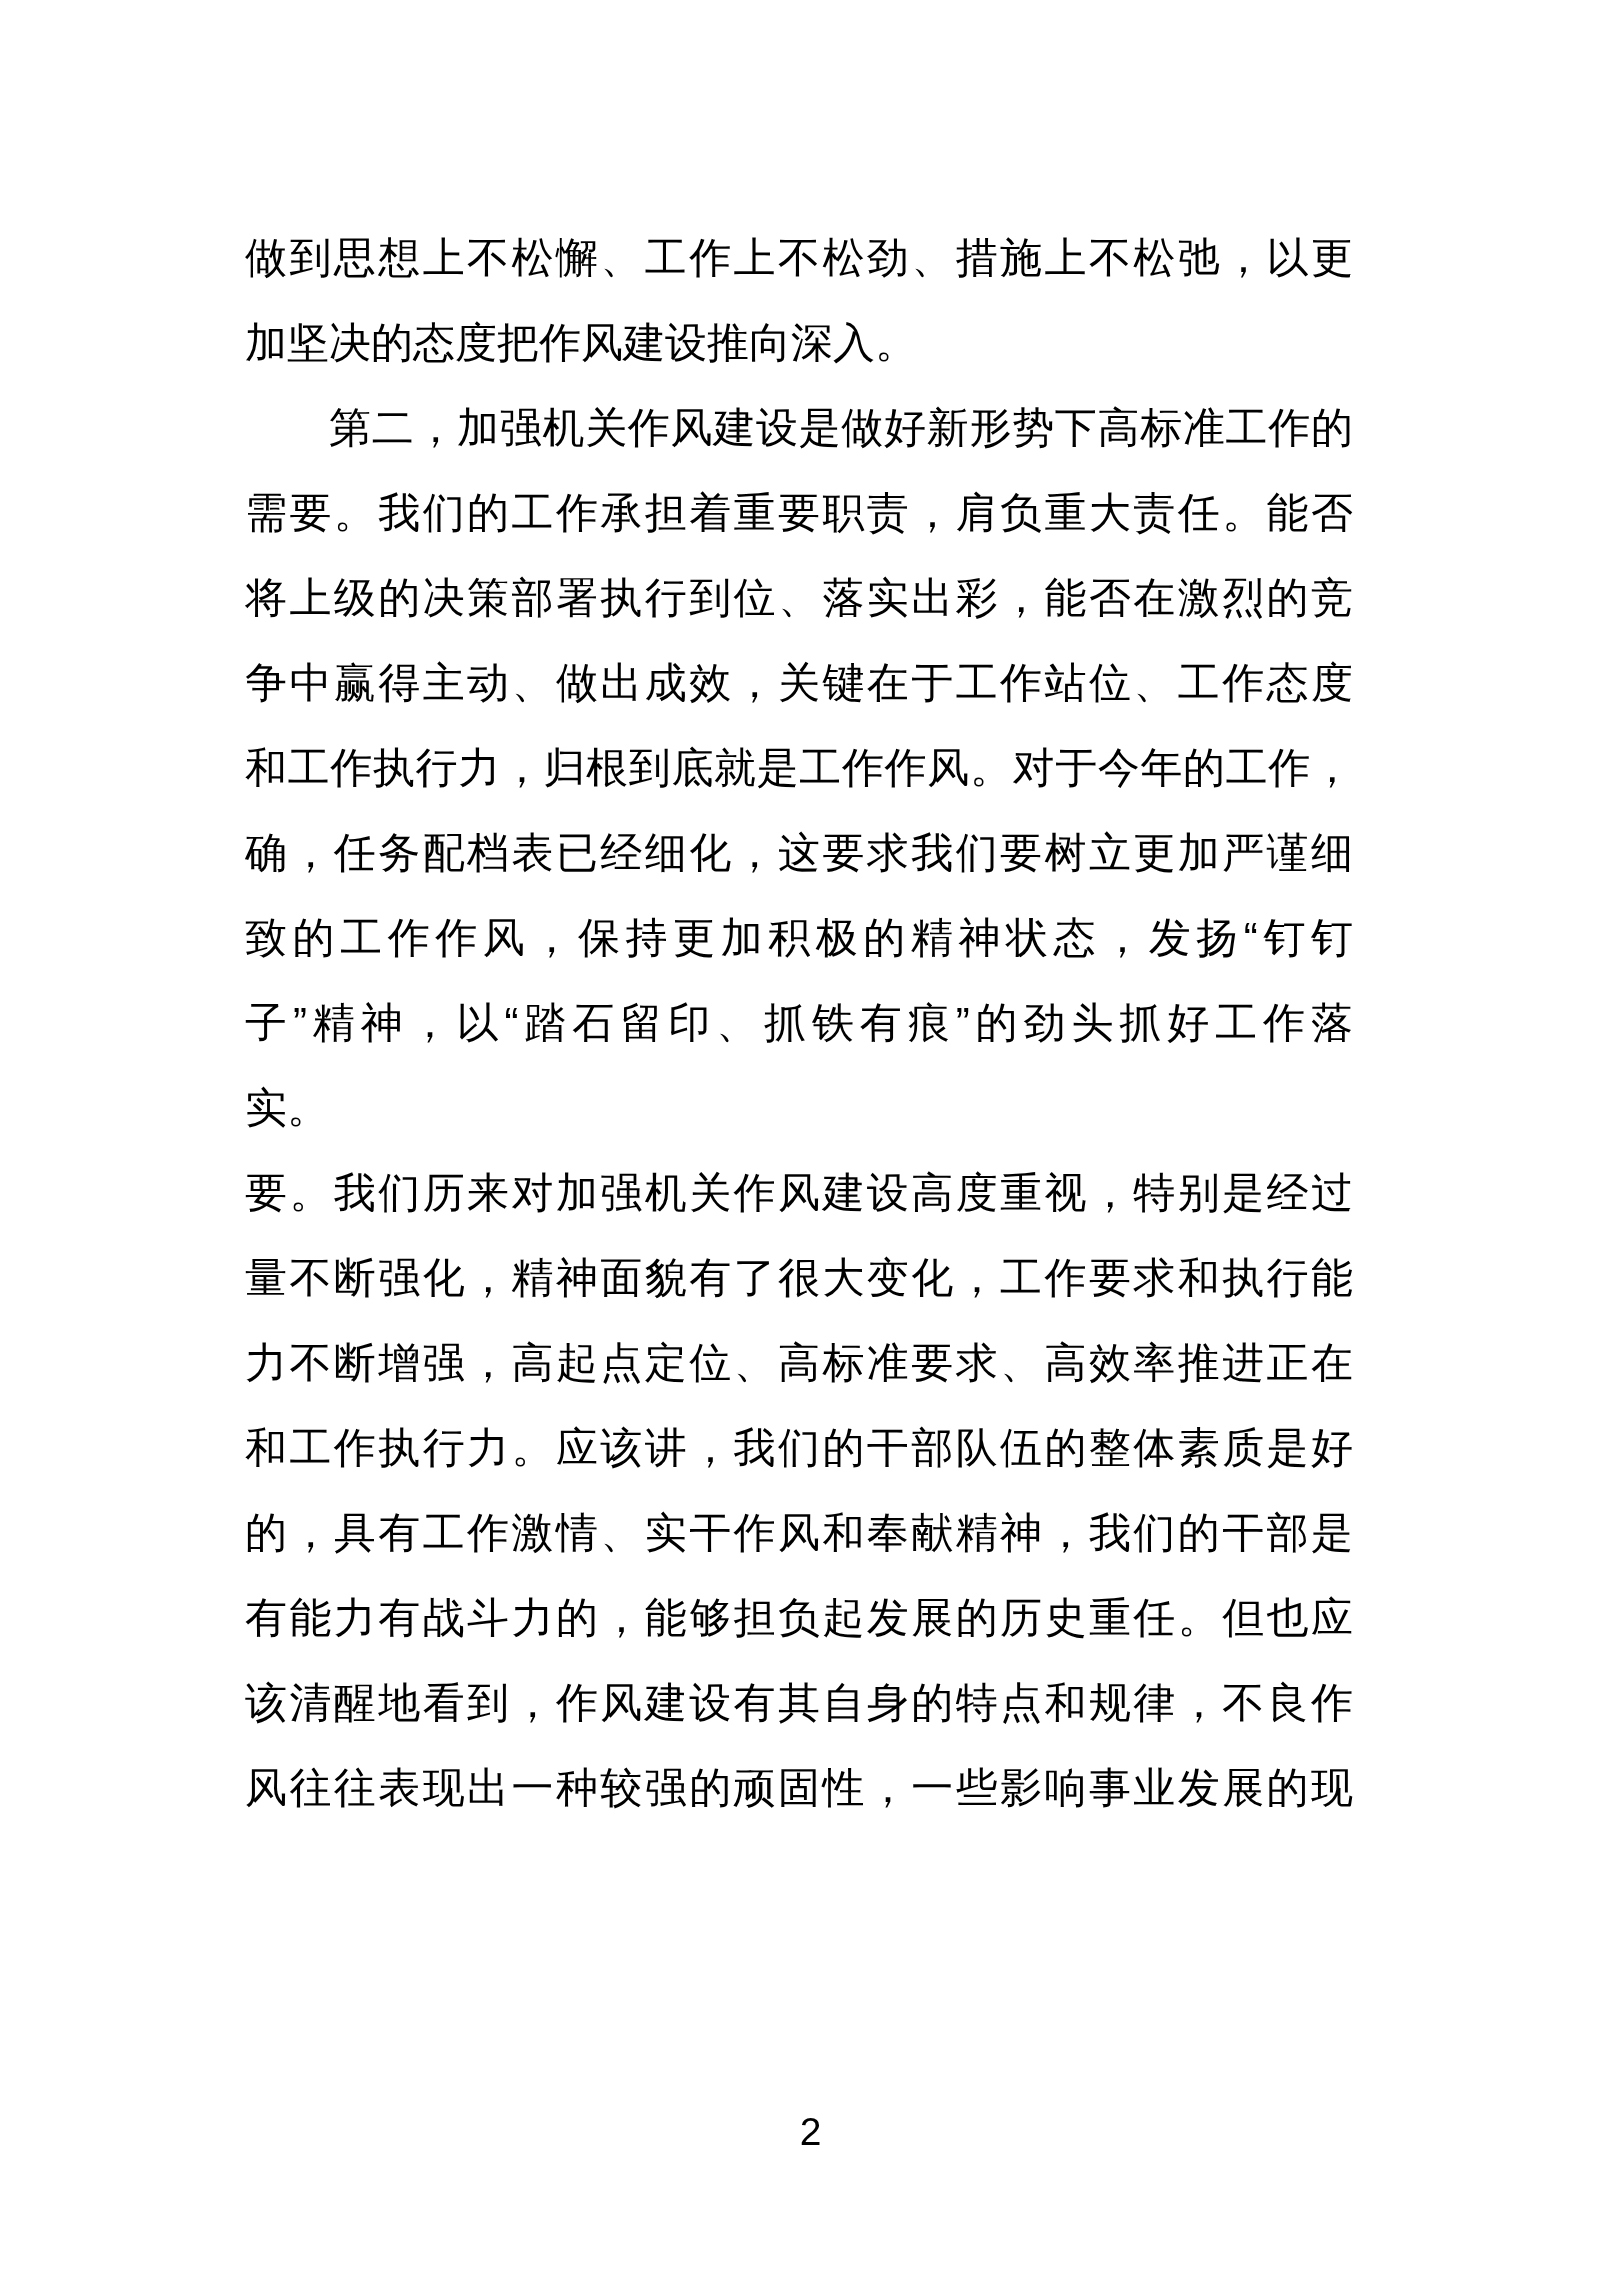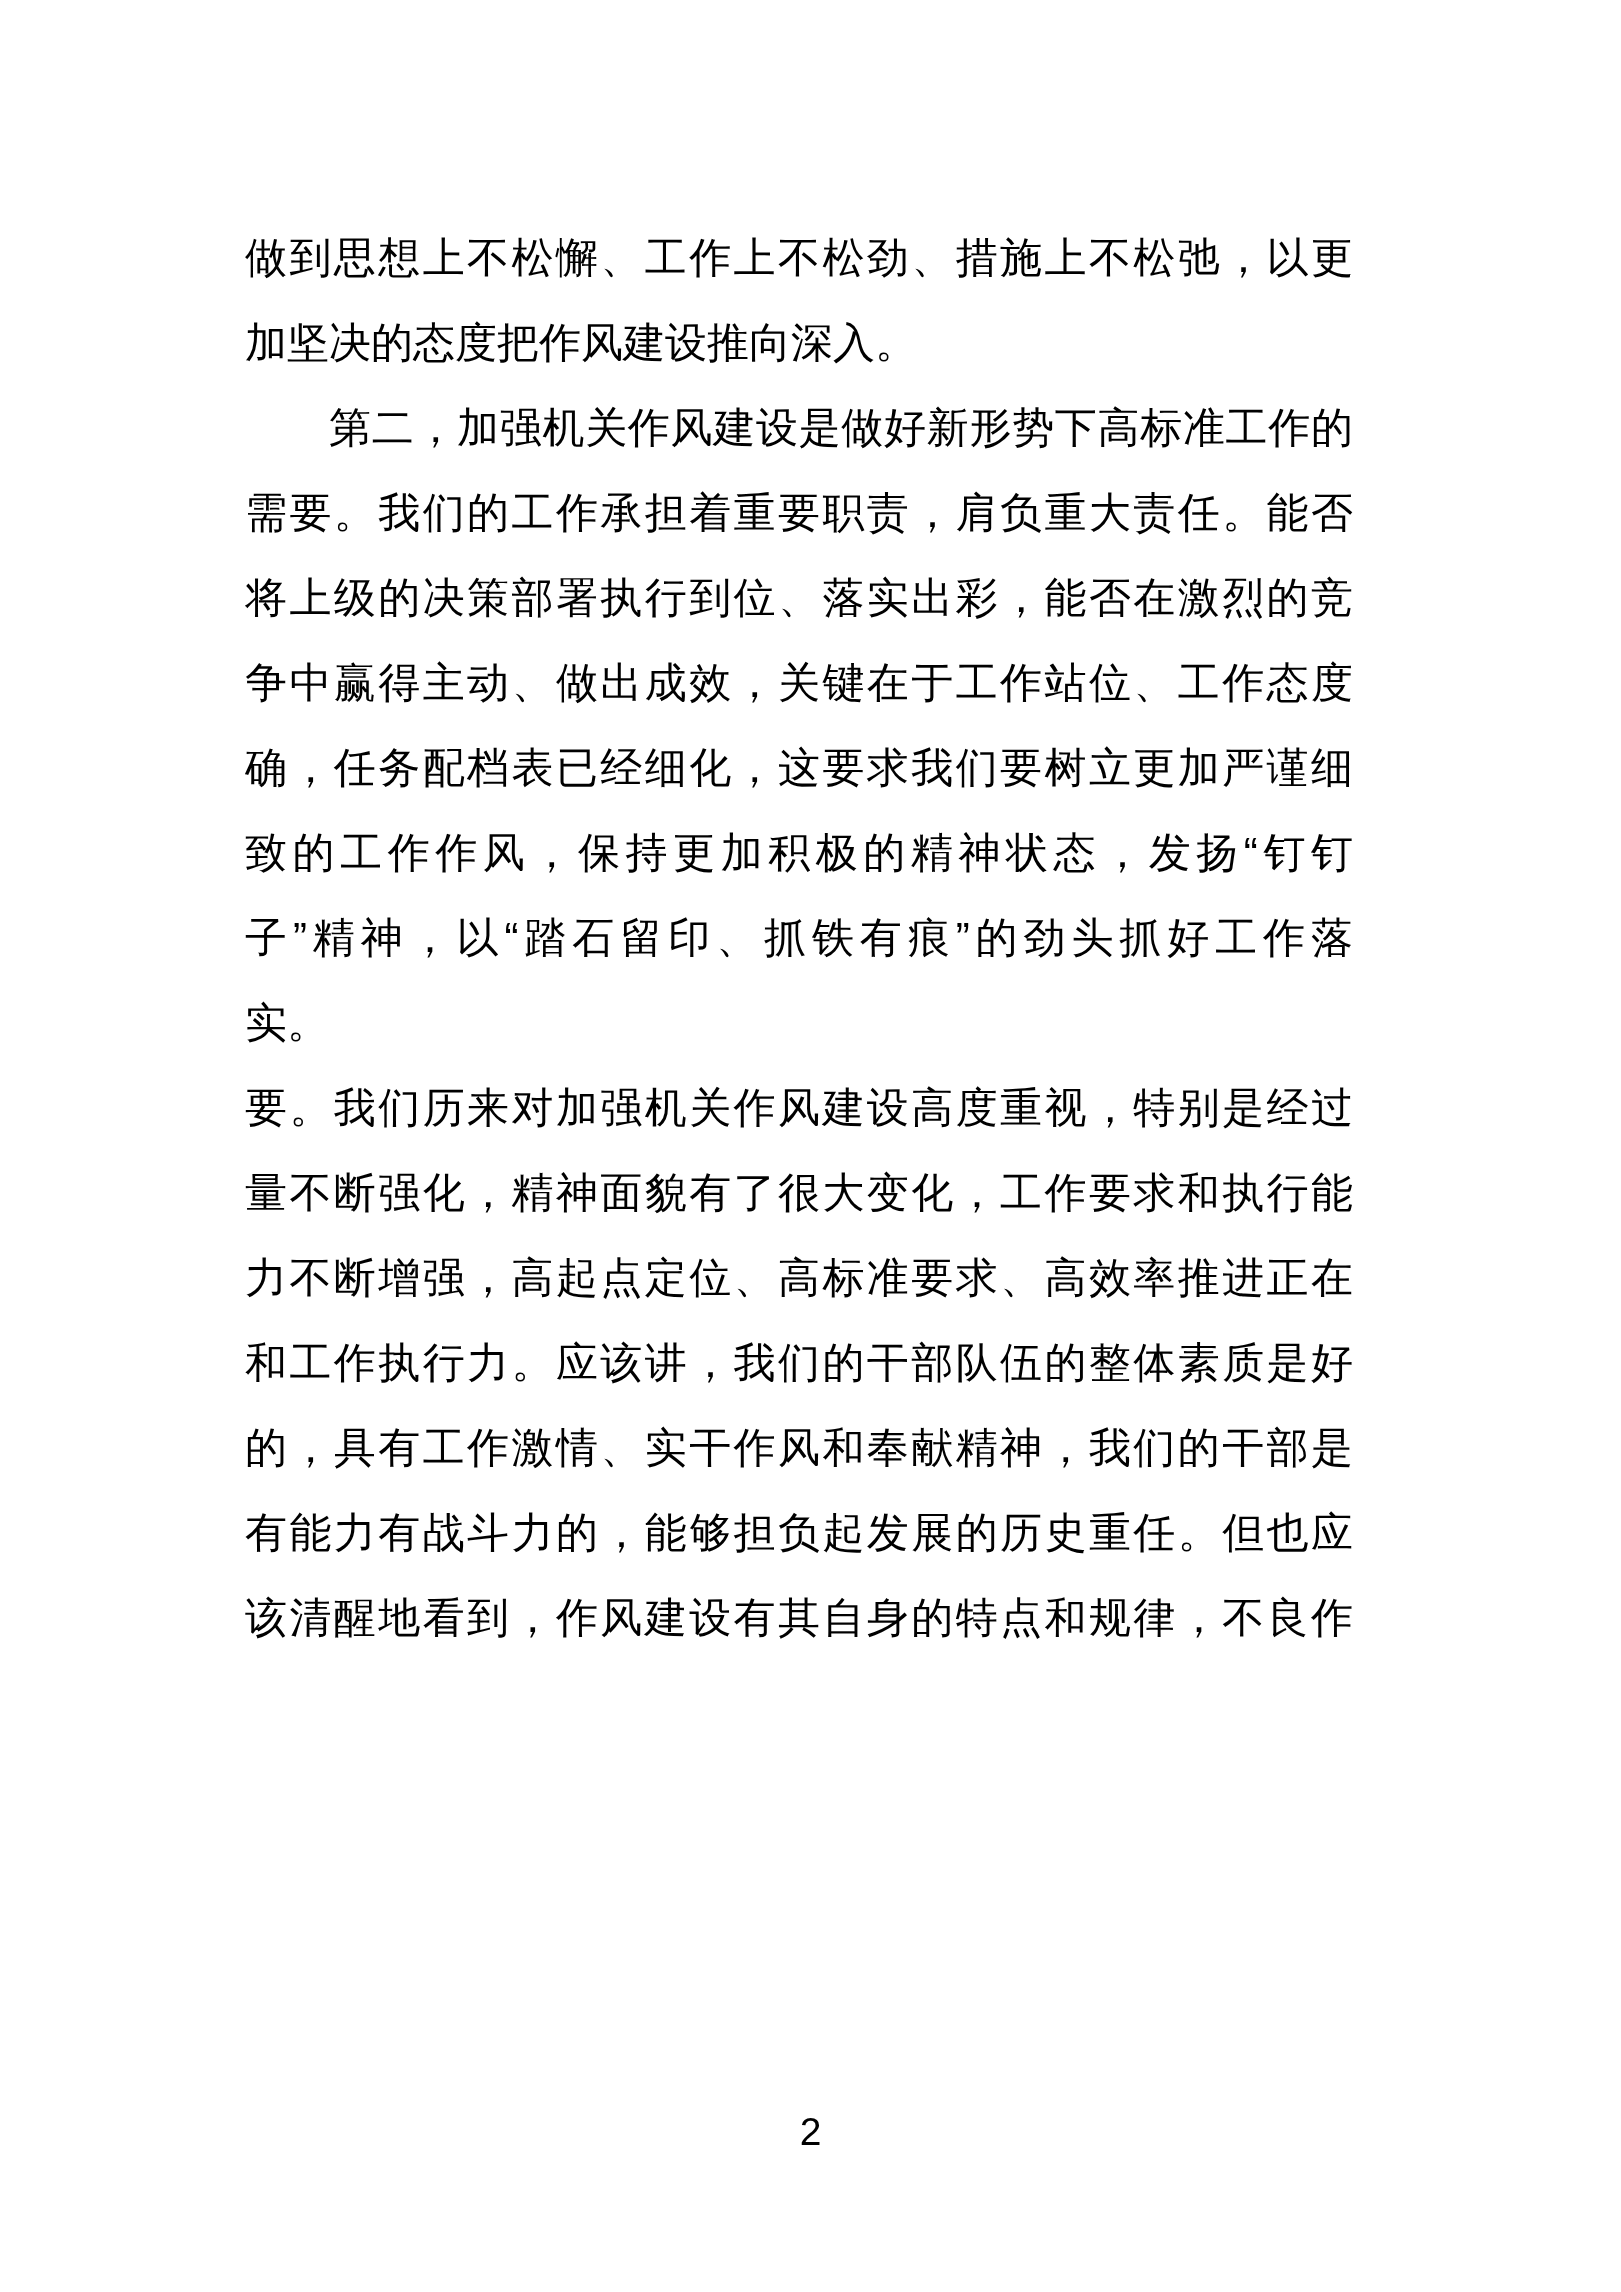"和工作执行力，归根到底就是工作作风。对于今年的工作，" div.line { html: none -> <div><span>和工作执行力，归根到底就是工作作风。对于今年的工作，</span></div> }
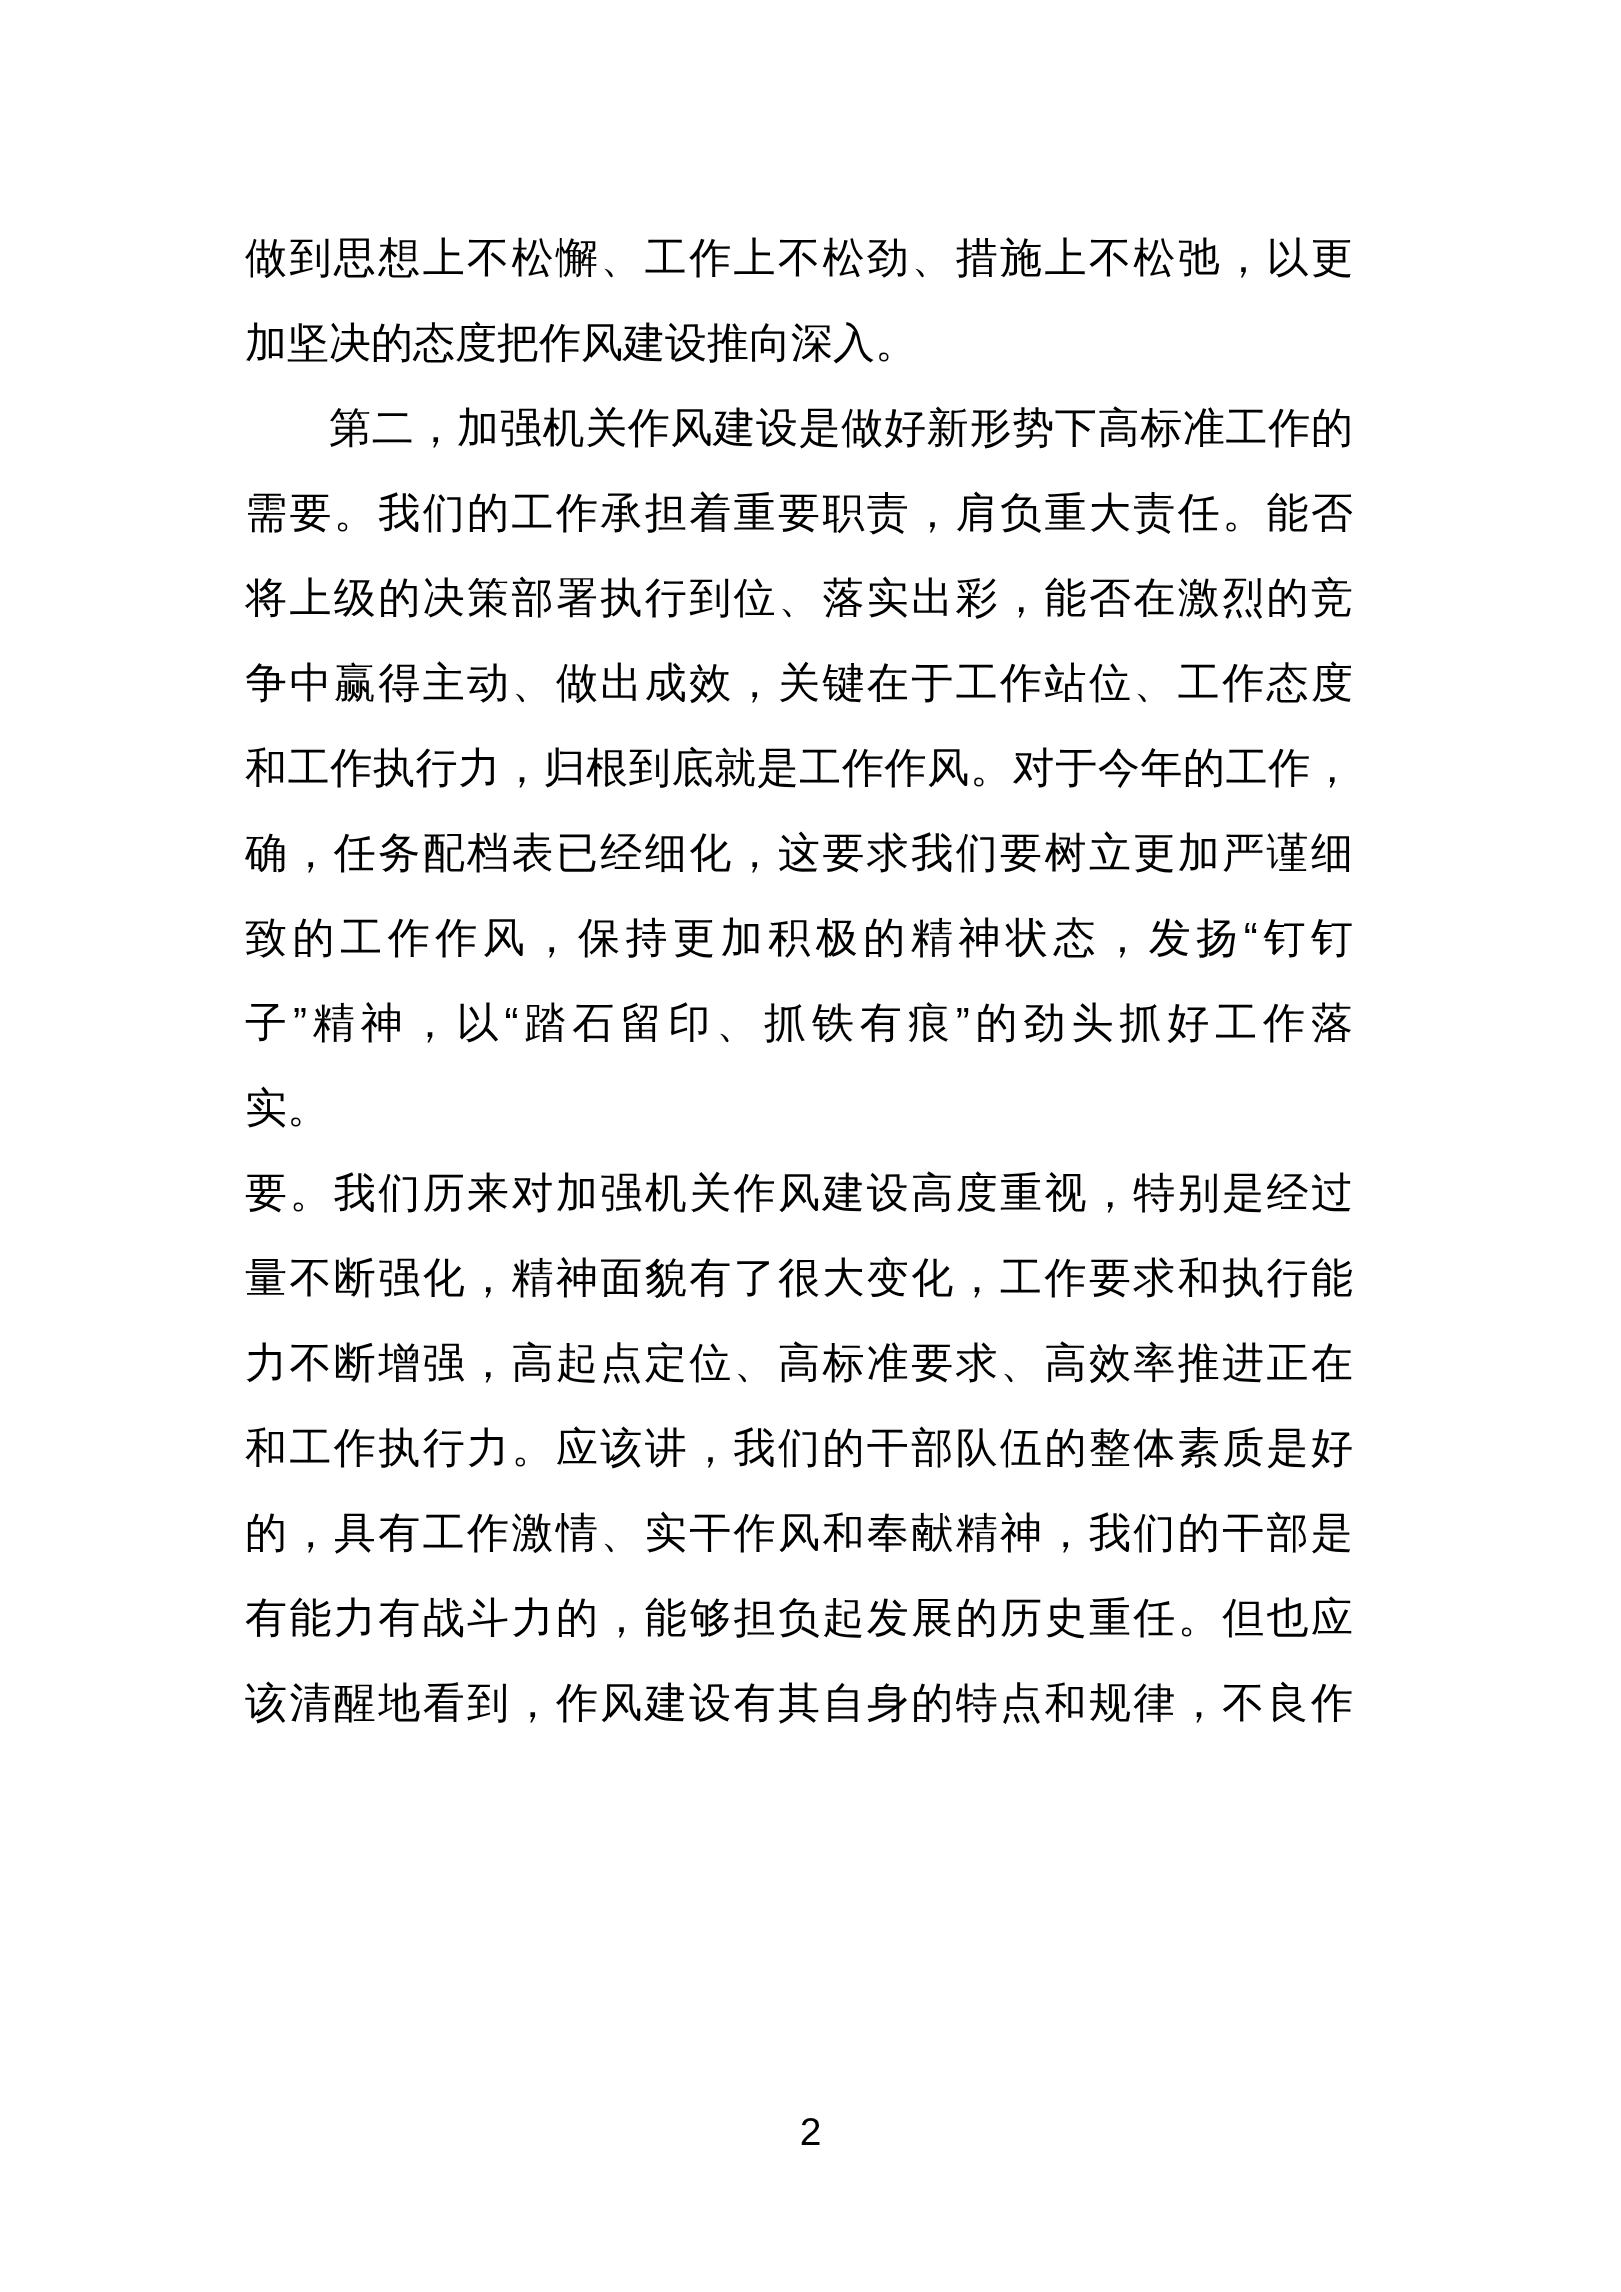"风往往表现出一种较强的顽固性，一些影响事业发展的现" div.line { html: none -> <div><span>风往往表现出一种较强的顽固性，一些影响事业发展的现</span></div> }
